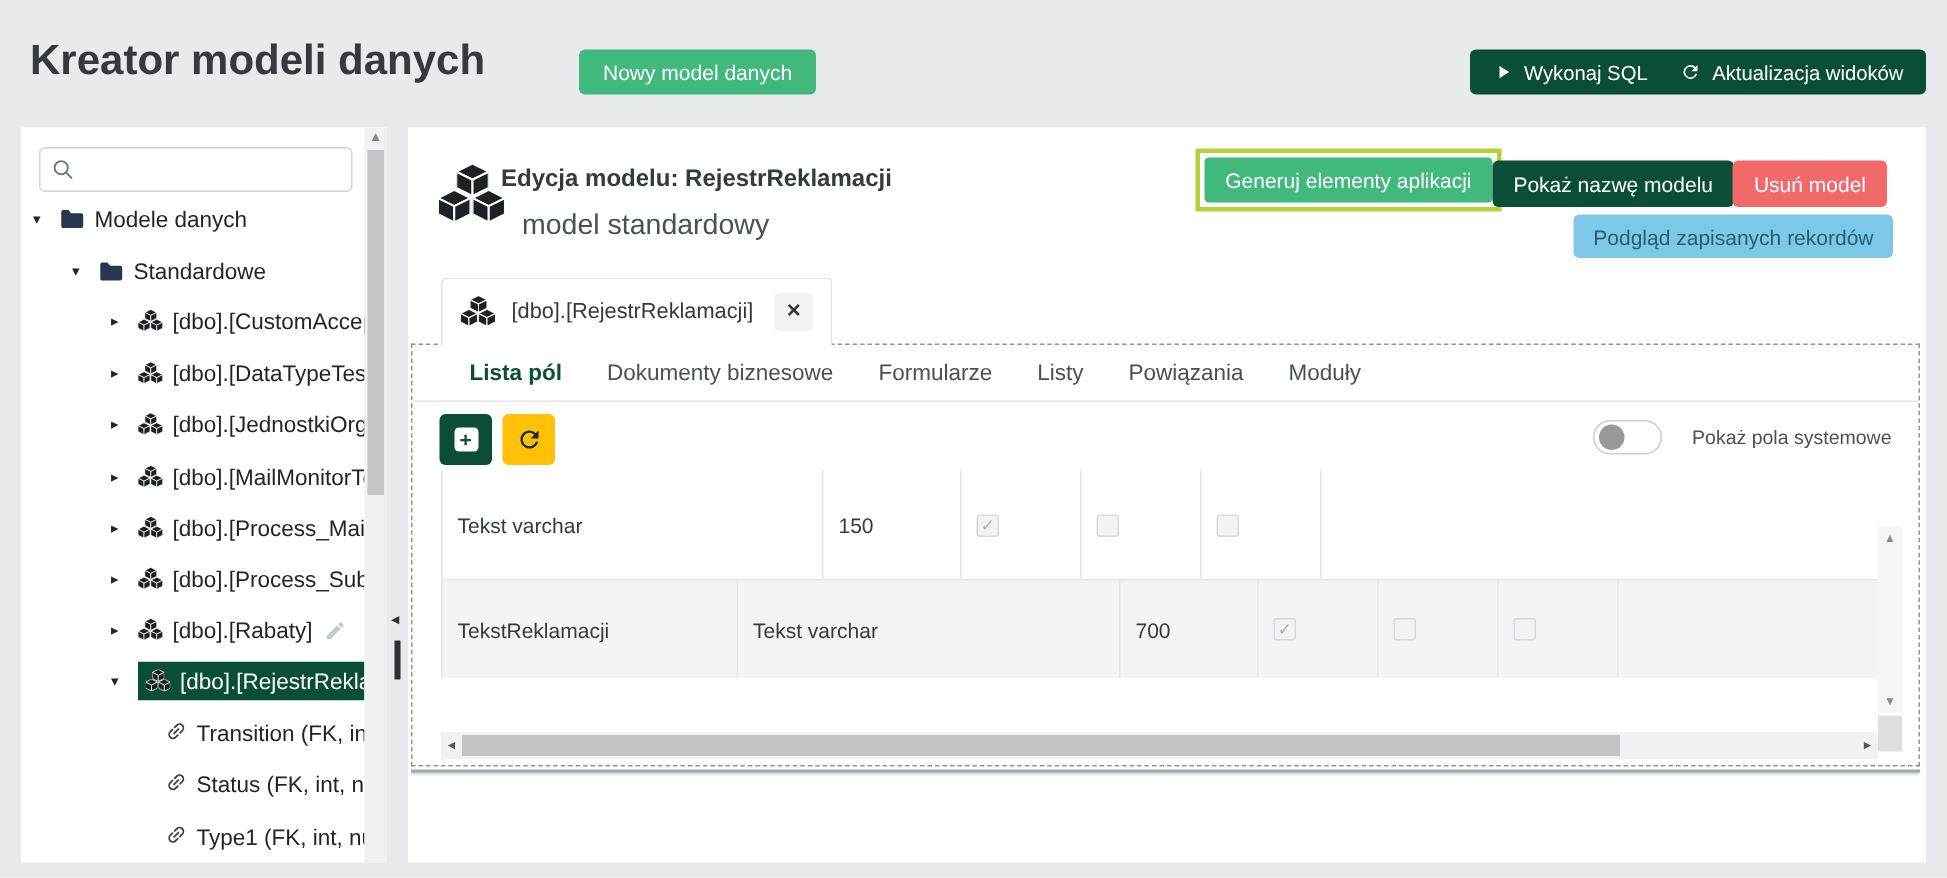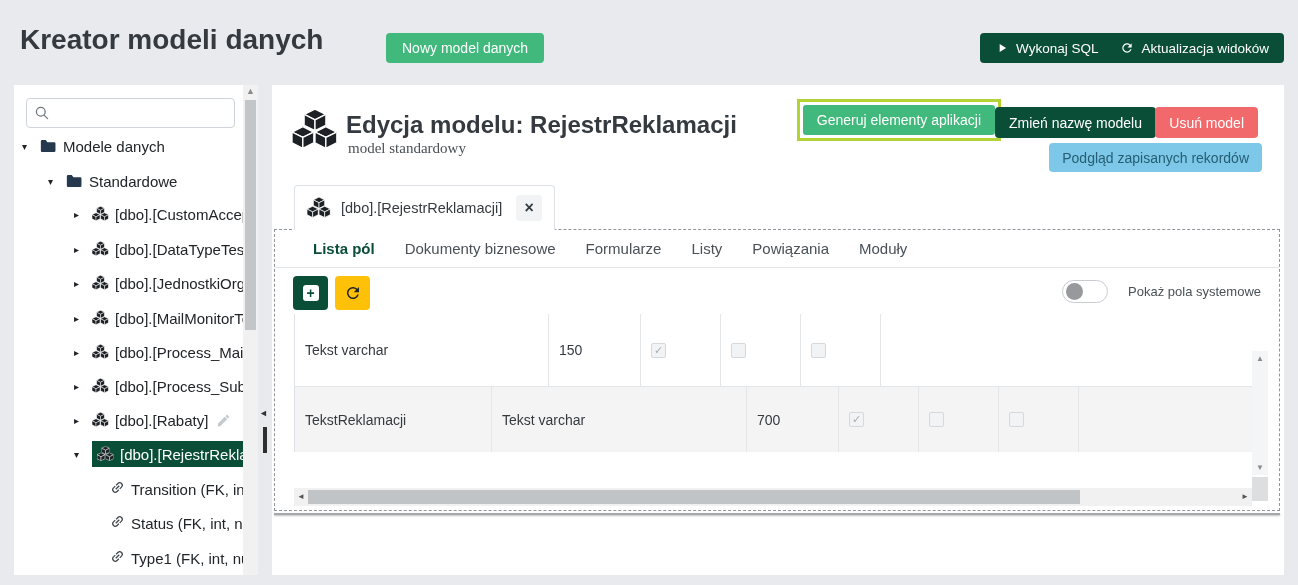"Edycja modelu: RejestrReklamacji" .model-title { font-size: 24px -> 16px; left: 74px -> 62px }
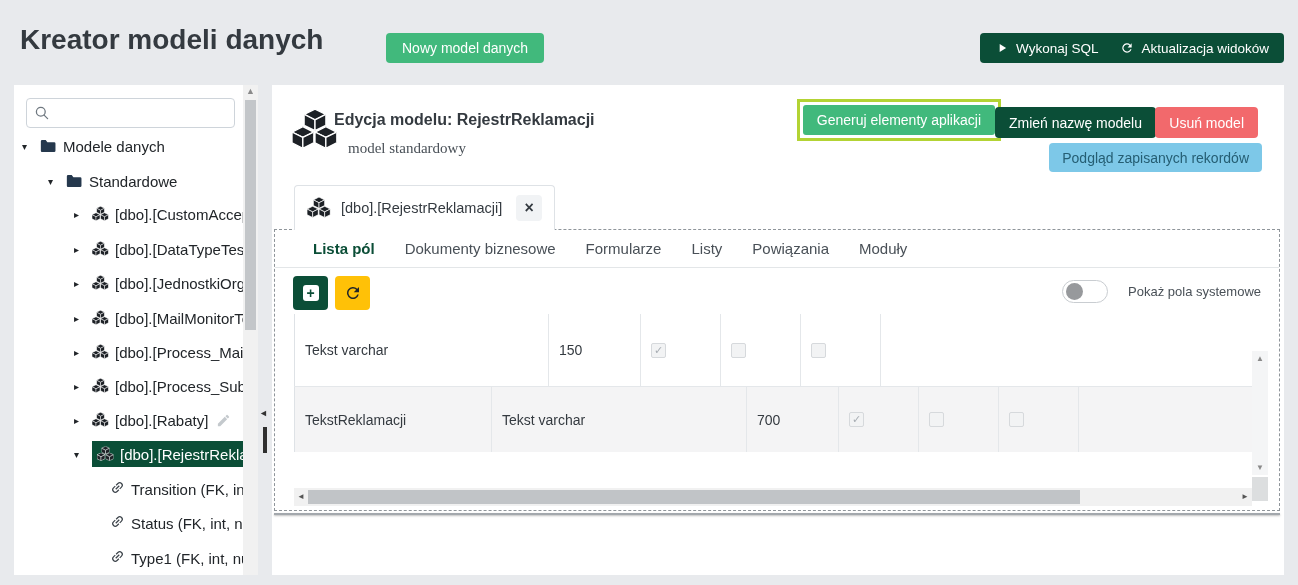"Zmień nazwę modelu" button.btn { text: Zmień -> Pokaż }
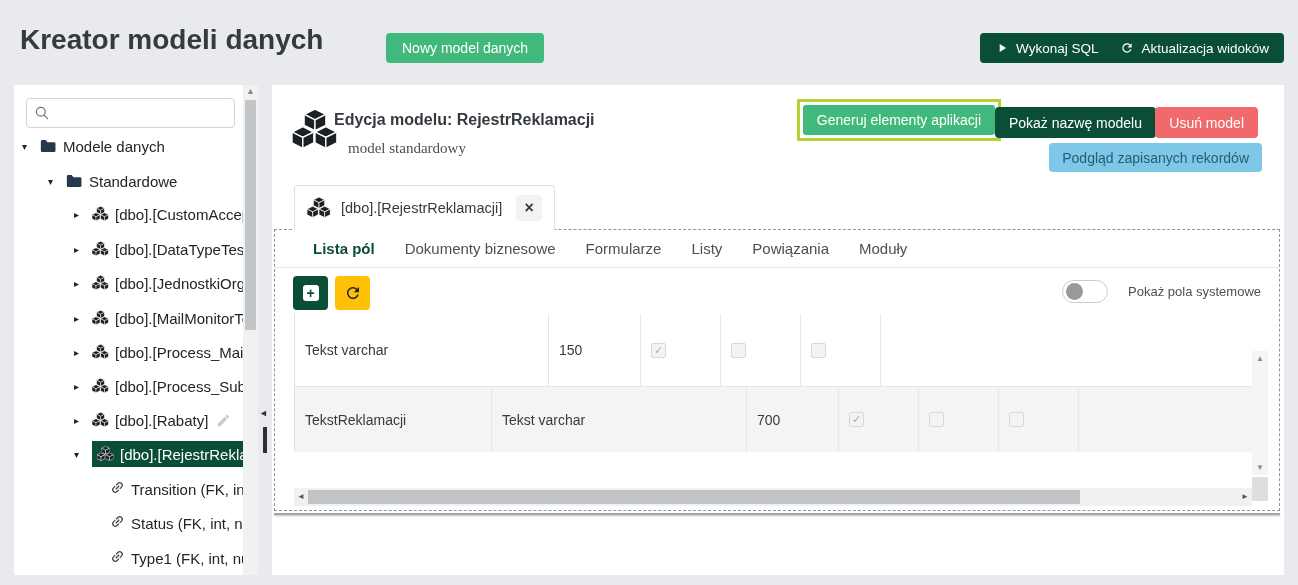"model standardowy" .model-subtitle { font-family: Liberation Serif, serif -> none; font-size: 15px -> 19px }
